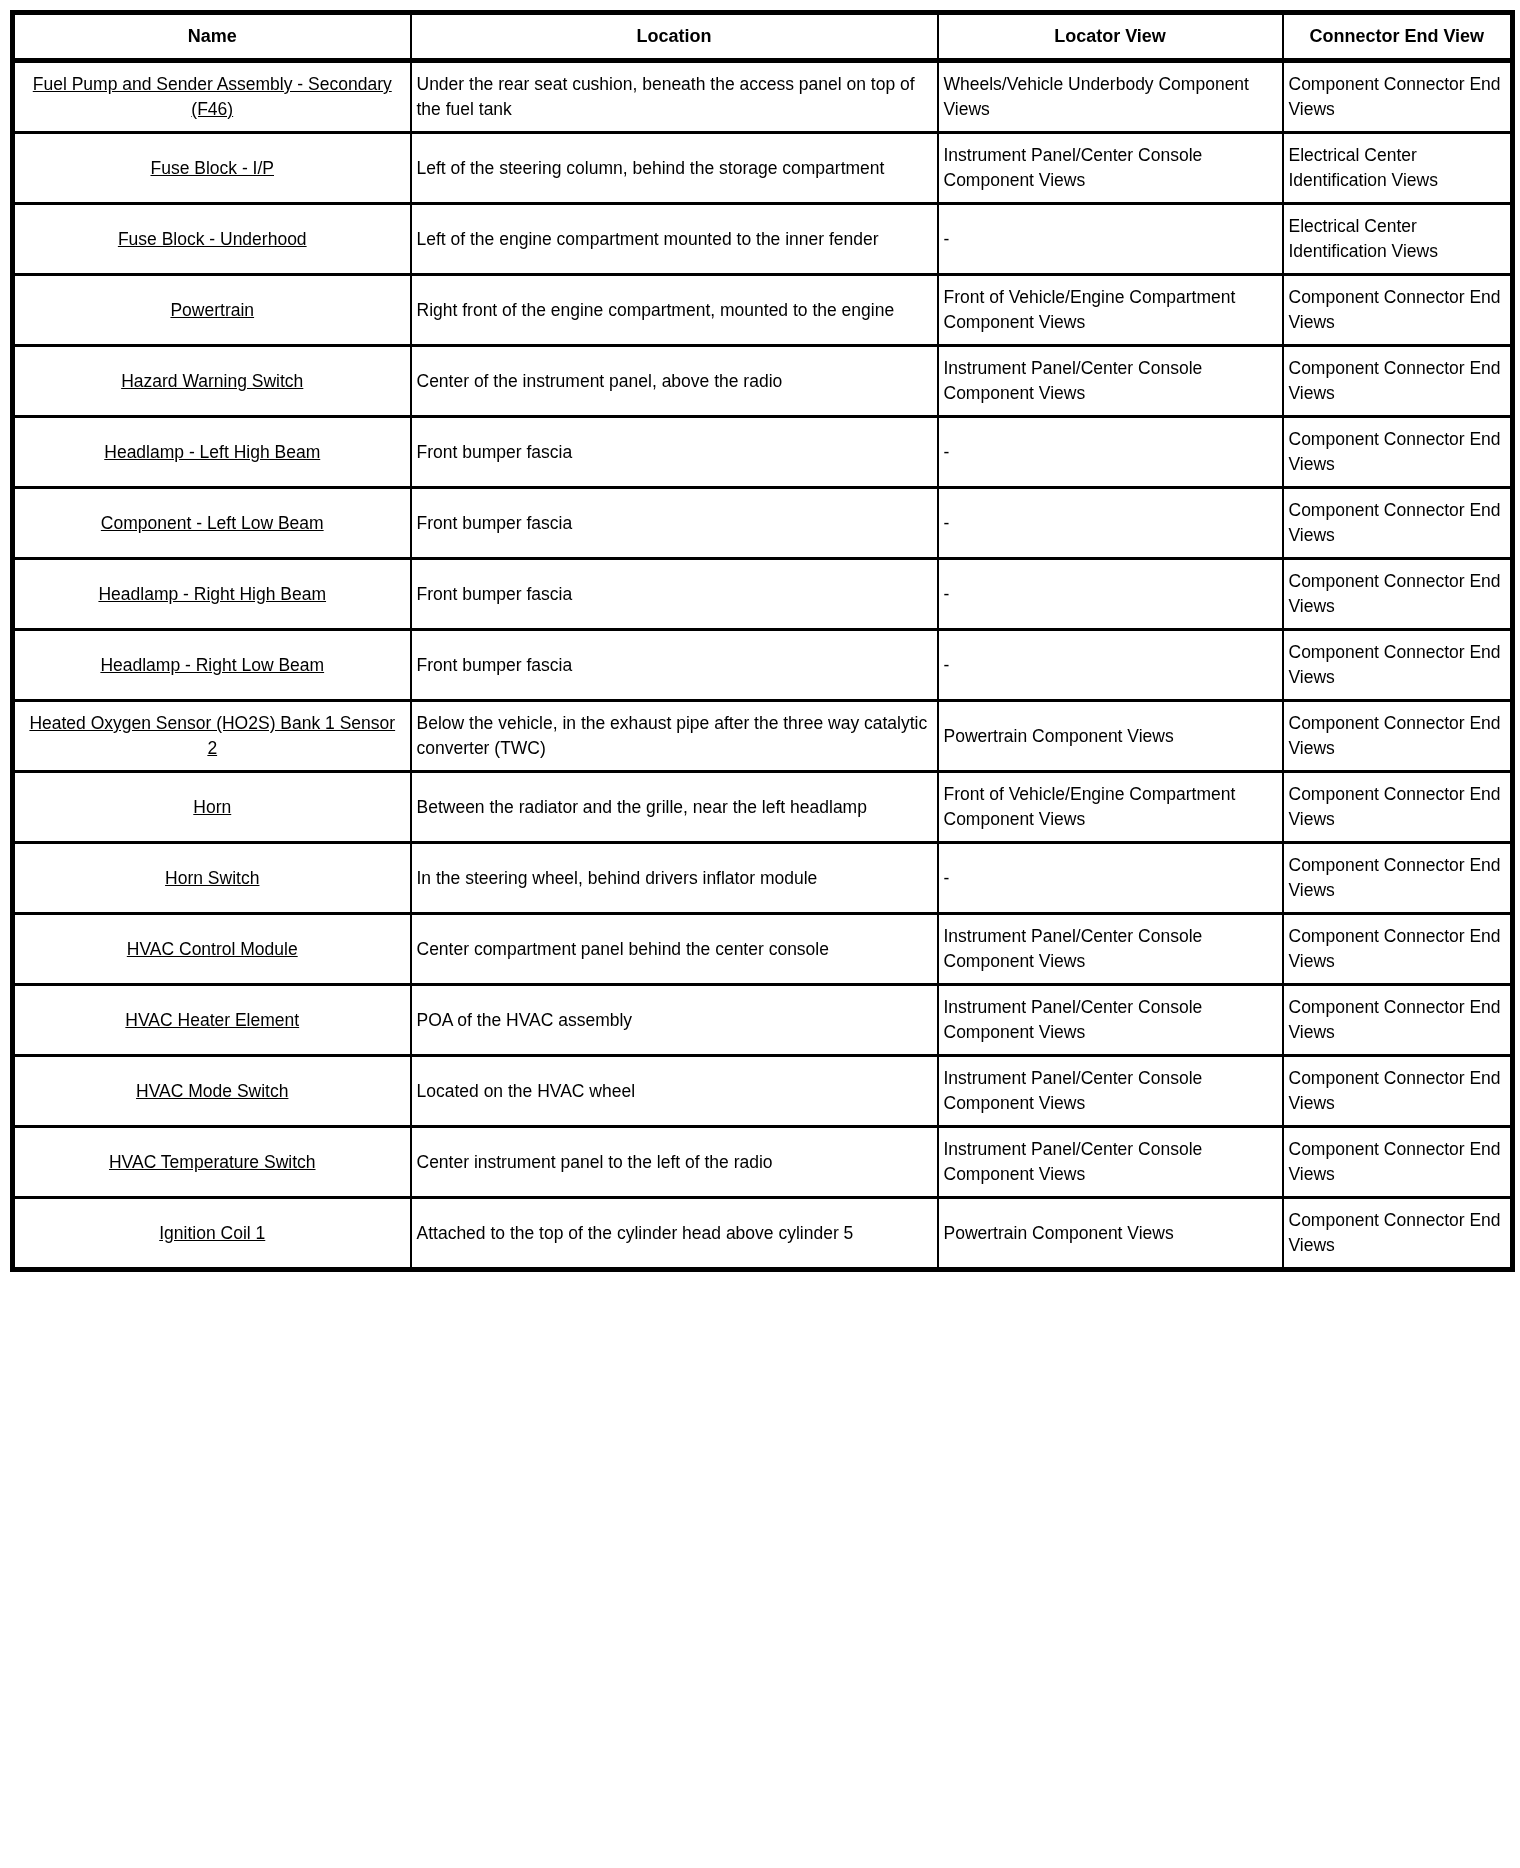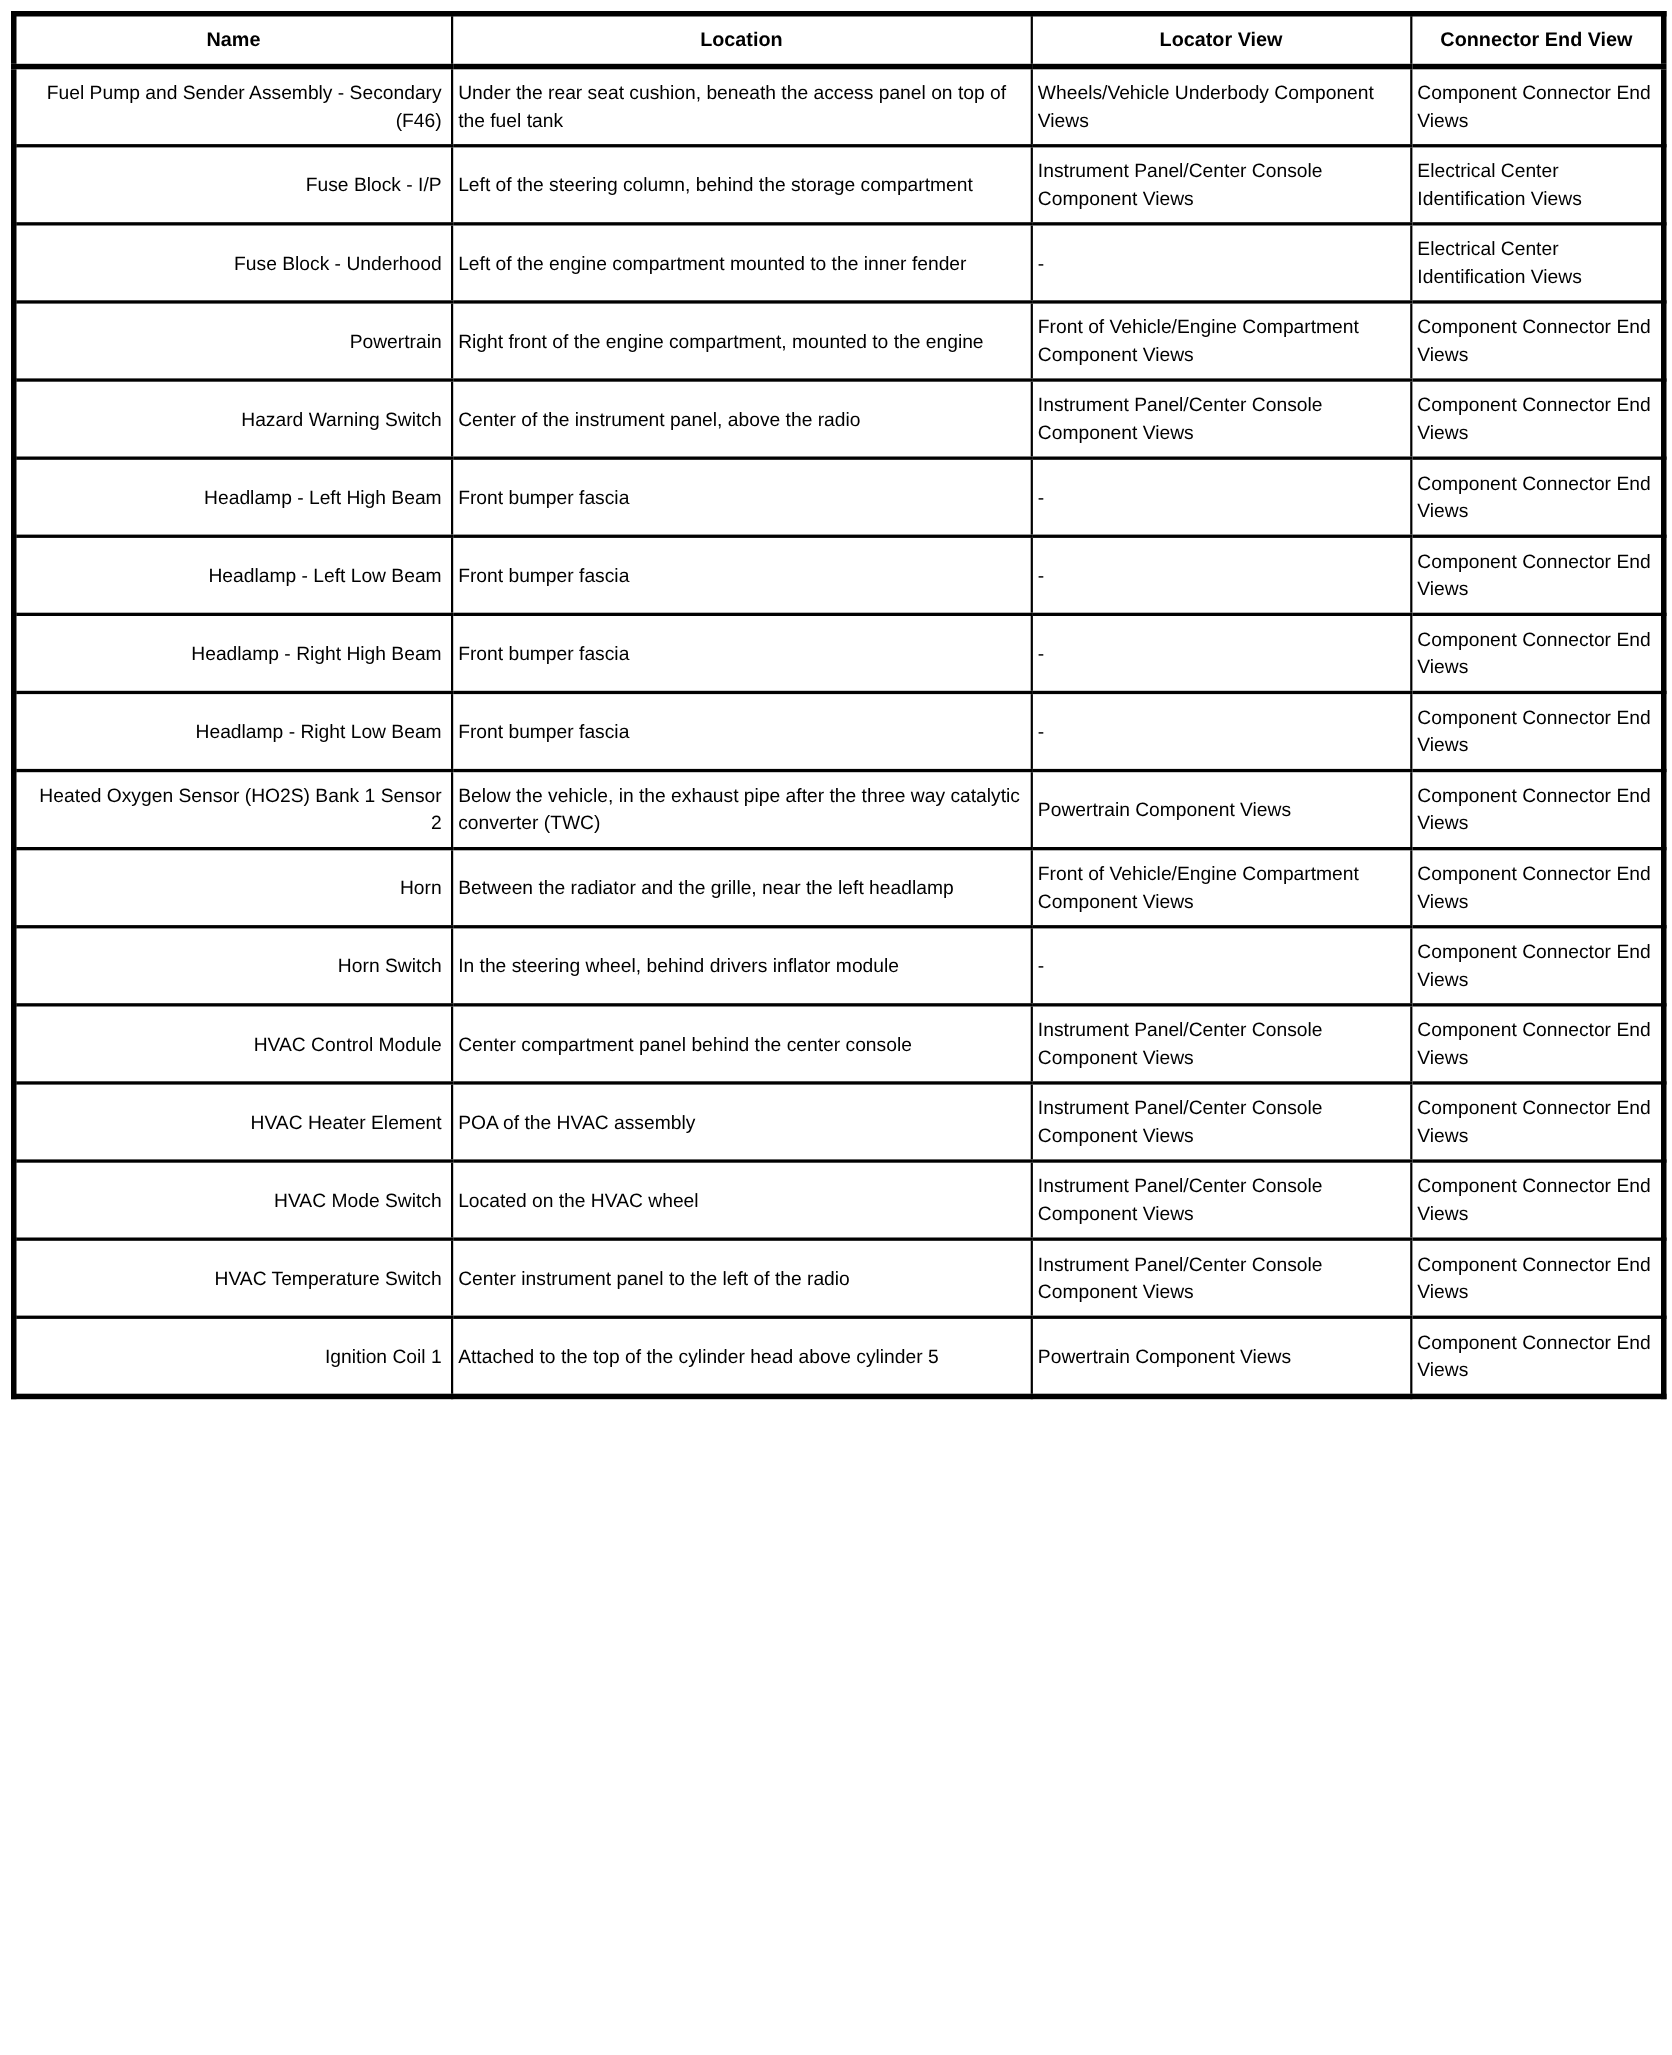"Fuel Pump and Sender Assembly" table.component-table td.col-name { text-align: right -> center; text-decoration: none -> underline }
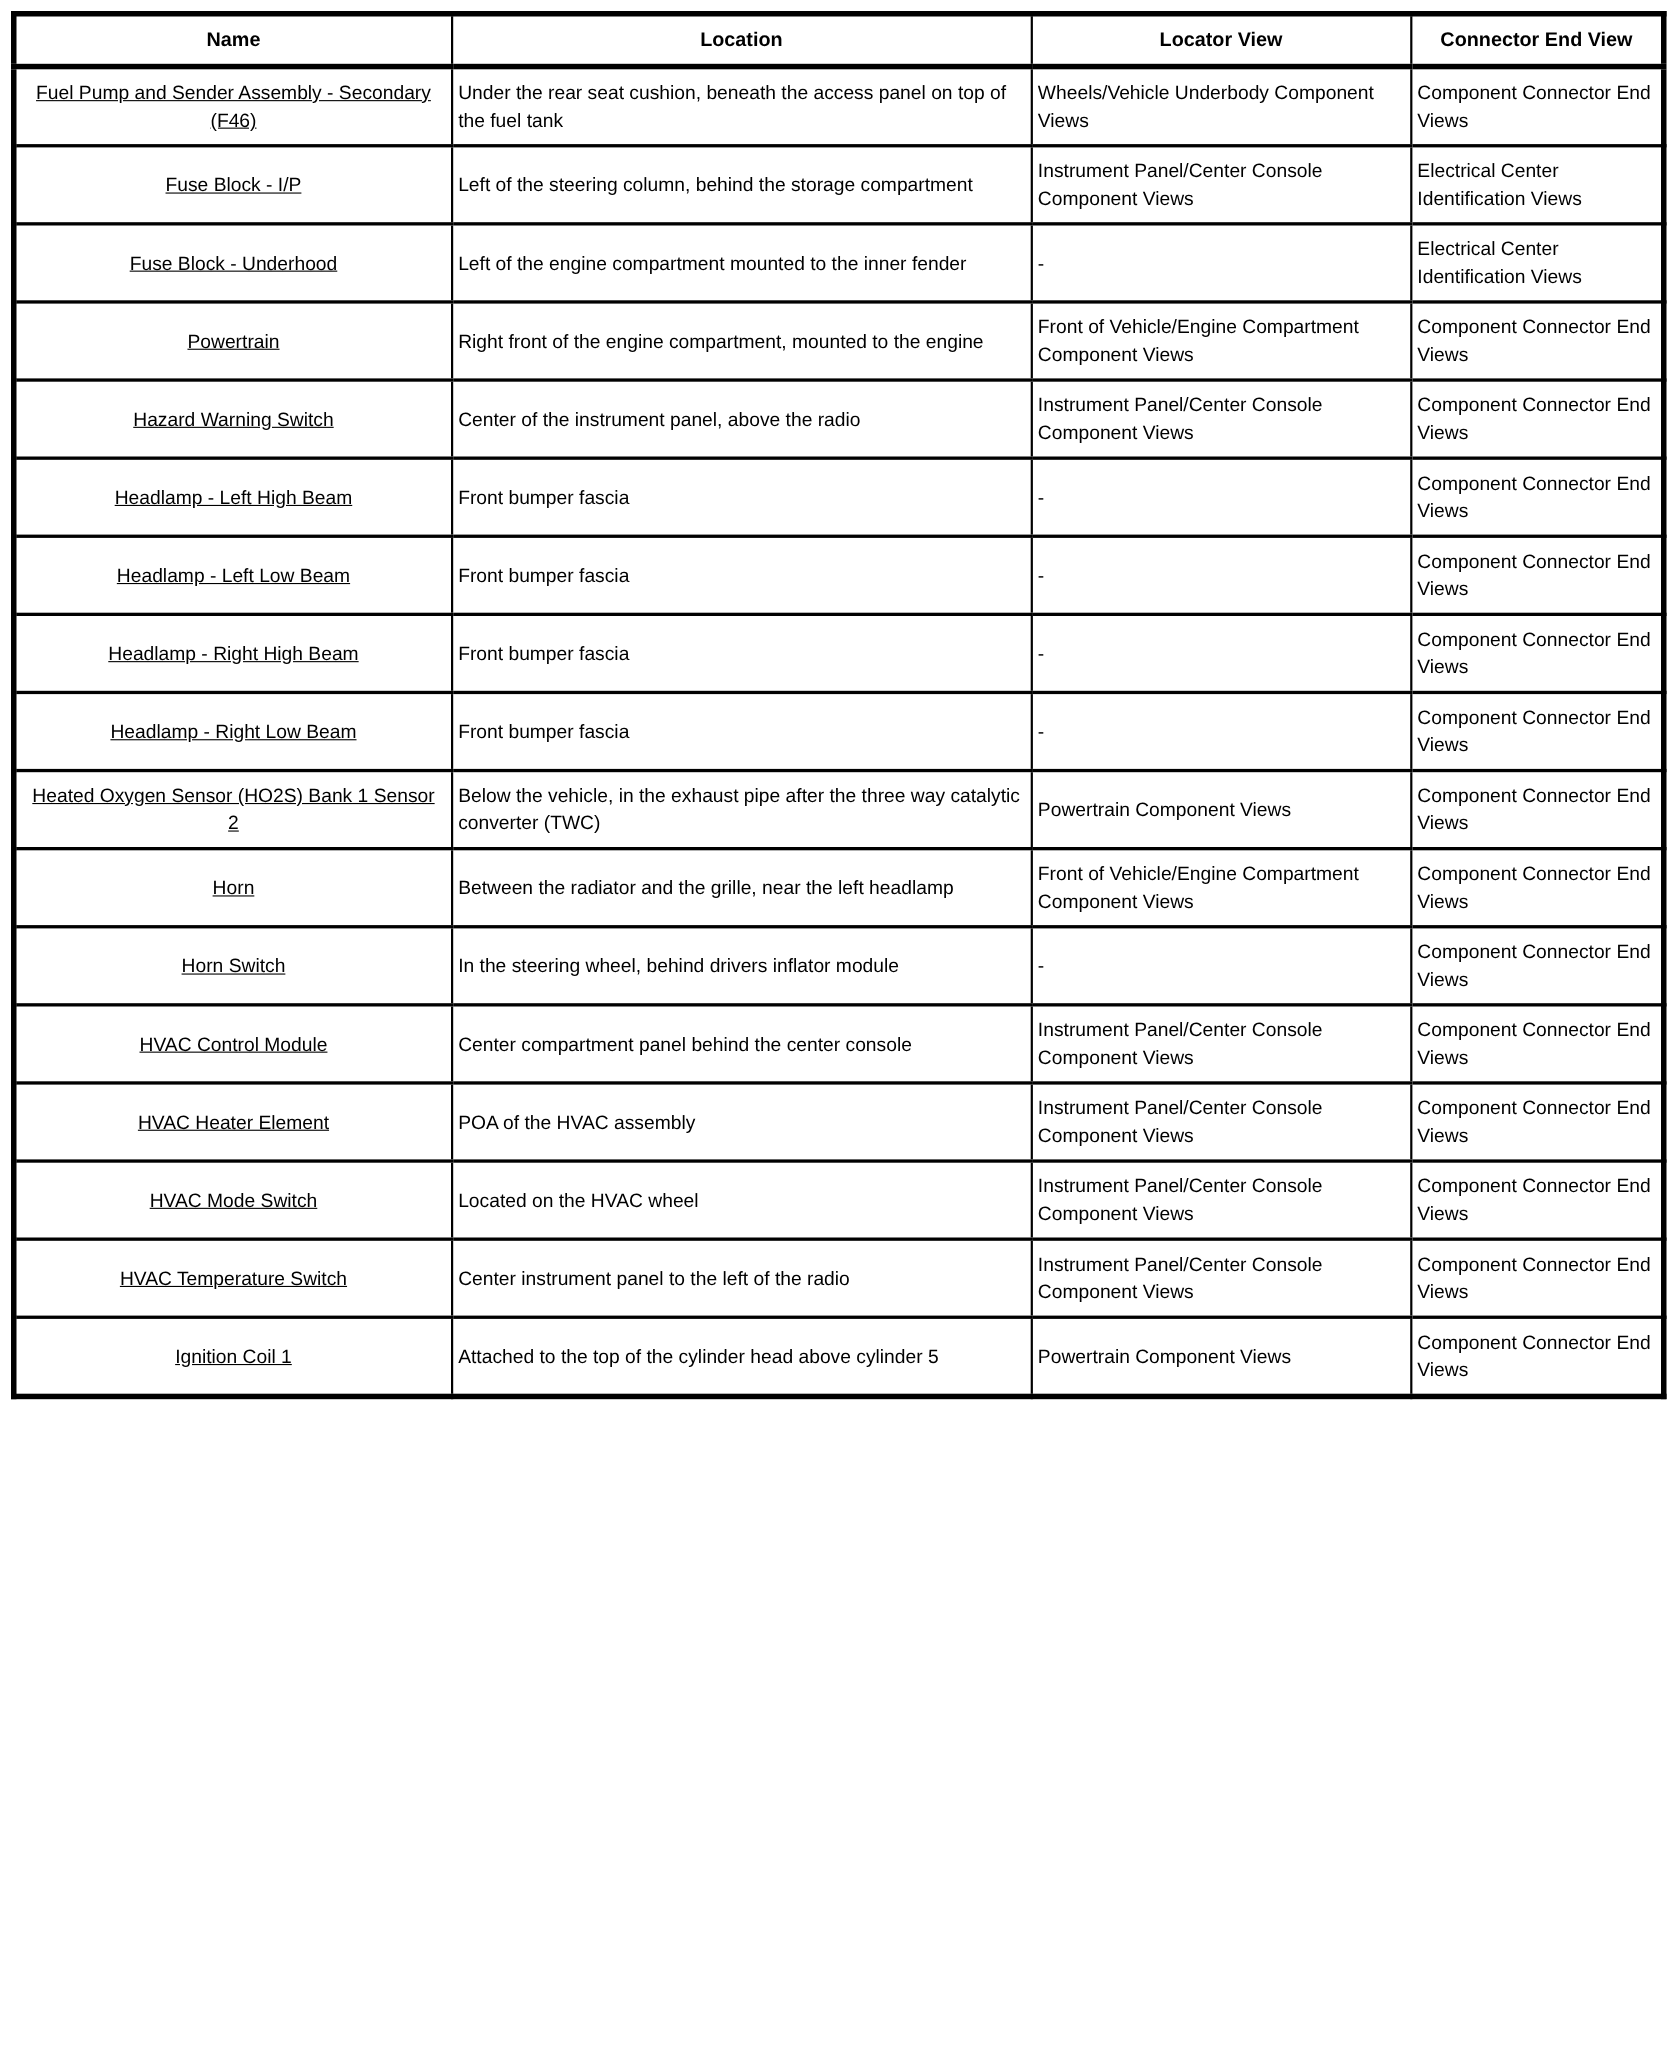"Headlamp - Left Low Beam" td.col-name { text: Headlamp -> Component }
